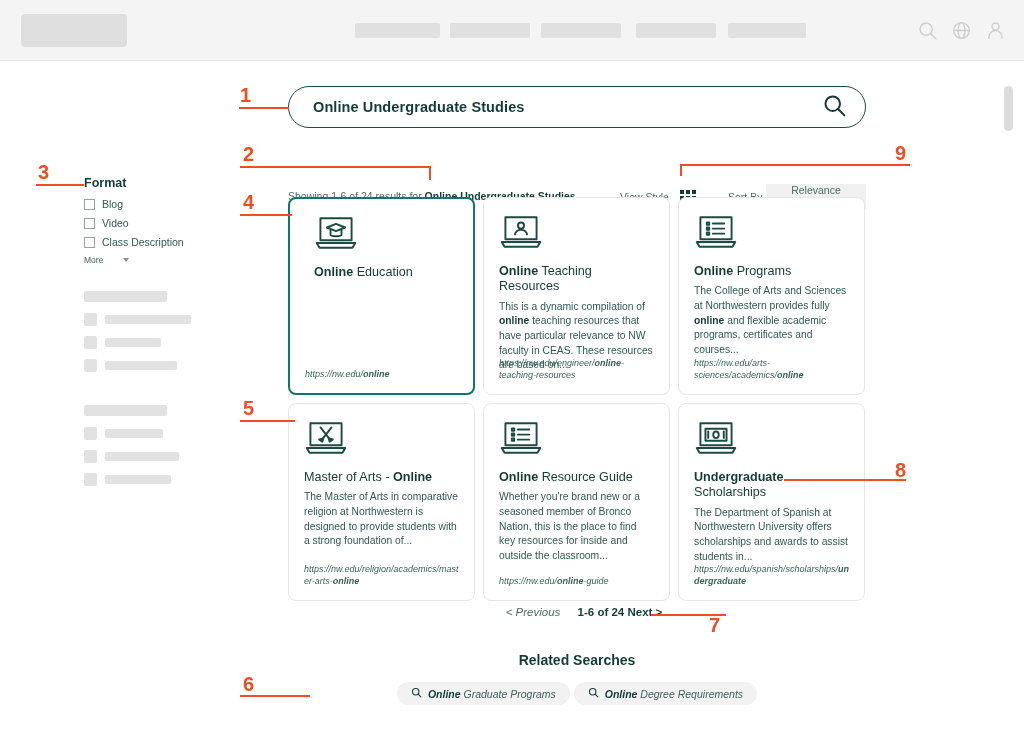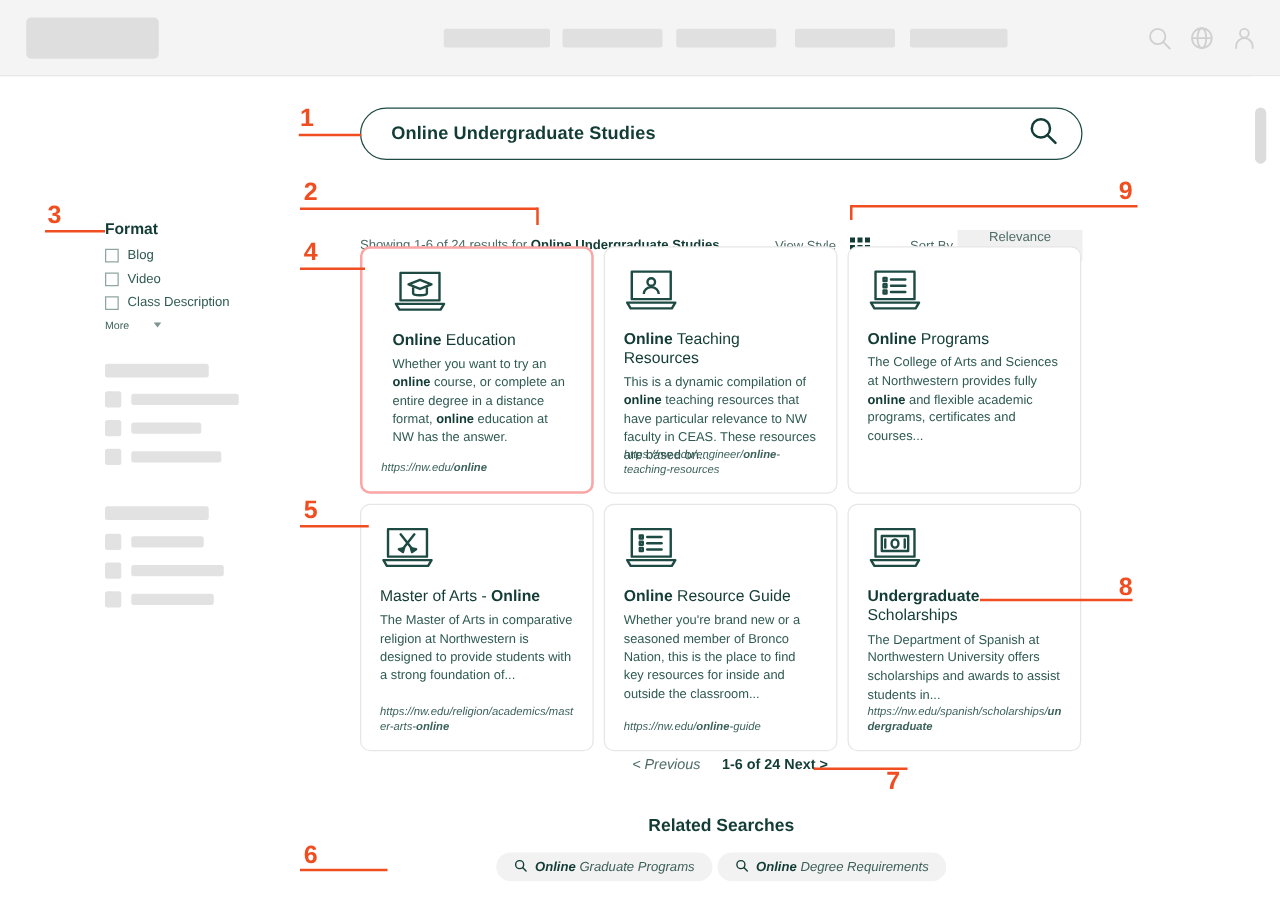"Online Education" .card.selected { border: 2px solid #fca5a5 -> 2px solid #0f766e }
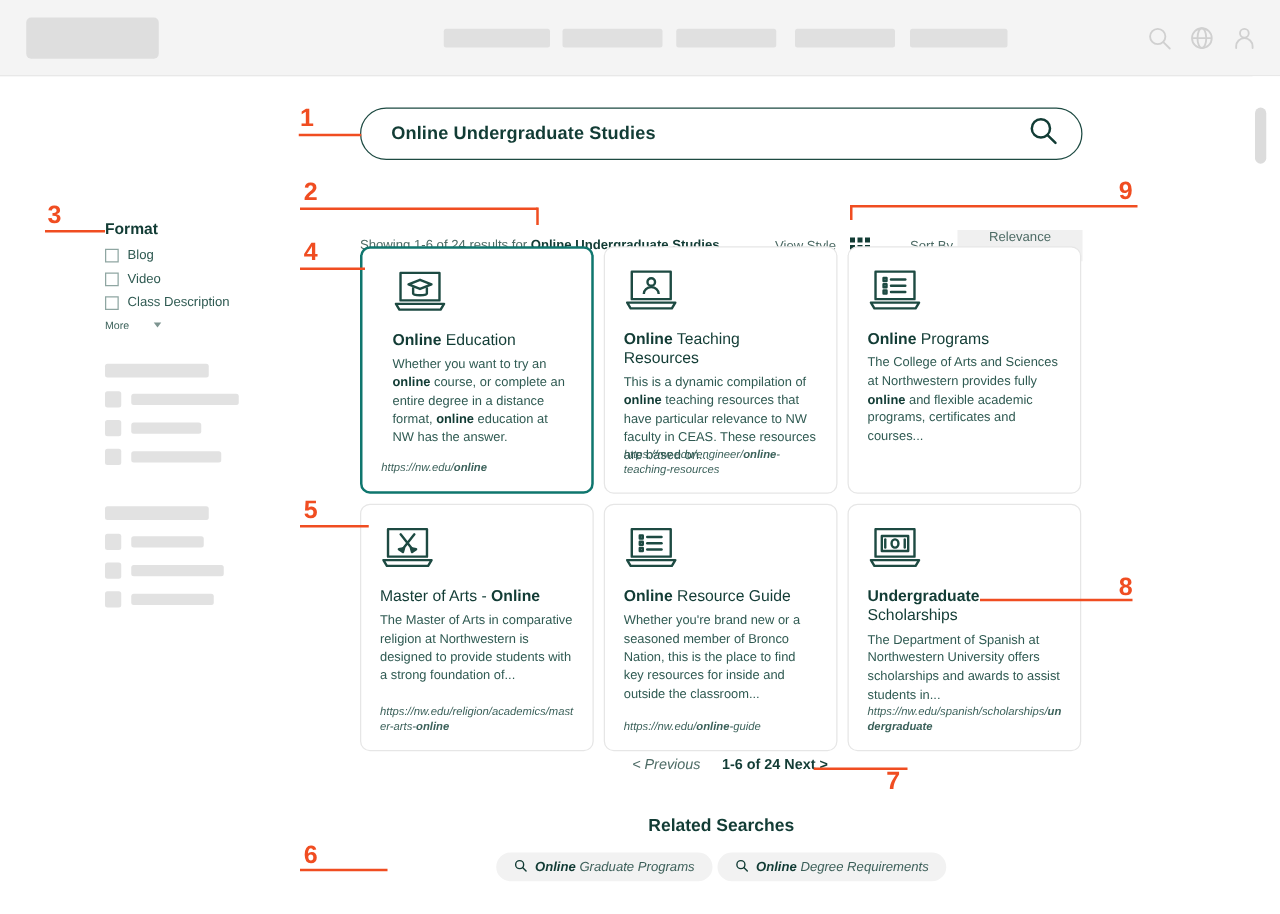"Whether you want to try" div.card-desc { html: <div> <span>Whether you want to try an </span><b>online</b><span> course, or complete an entire degree in a distance format, </span><b>online</b><span> education at NW has the answer.</span> </div> -> none }
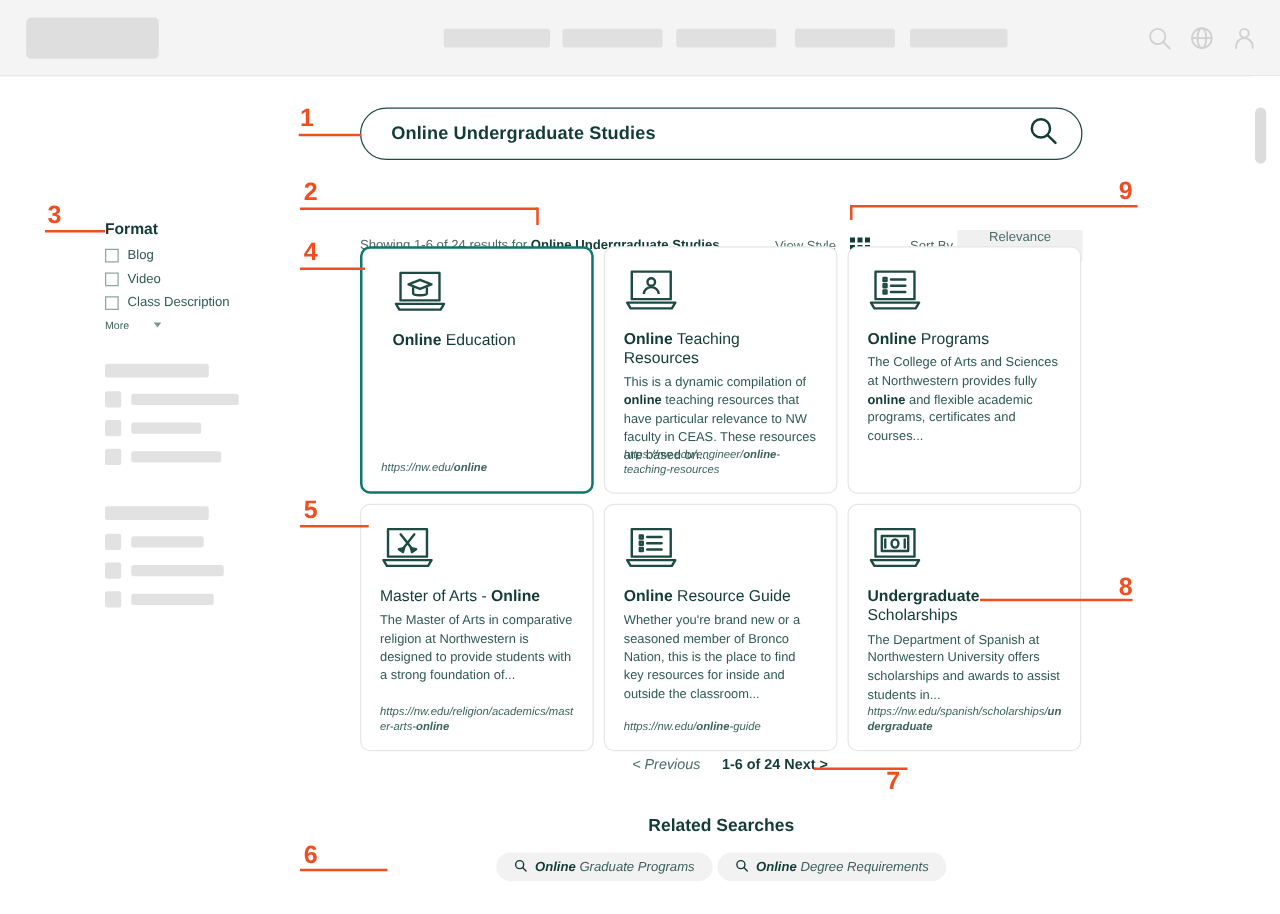"https://nw.edu/arts-sciences/academics/o" div.card-url { html: none -> <div><span>https://nw.edu/arts-sciences/academics/</span><b>online</b></div> }
